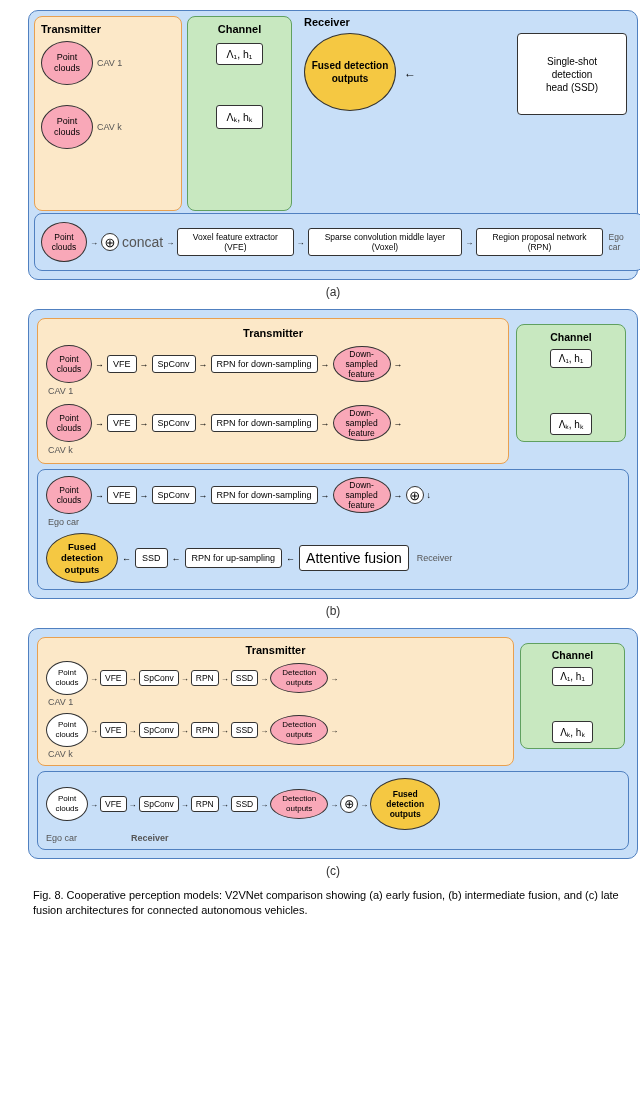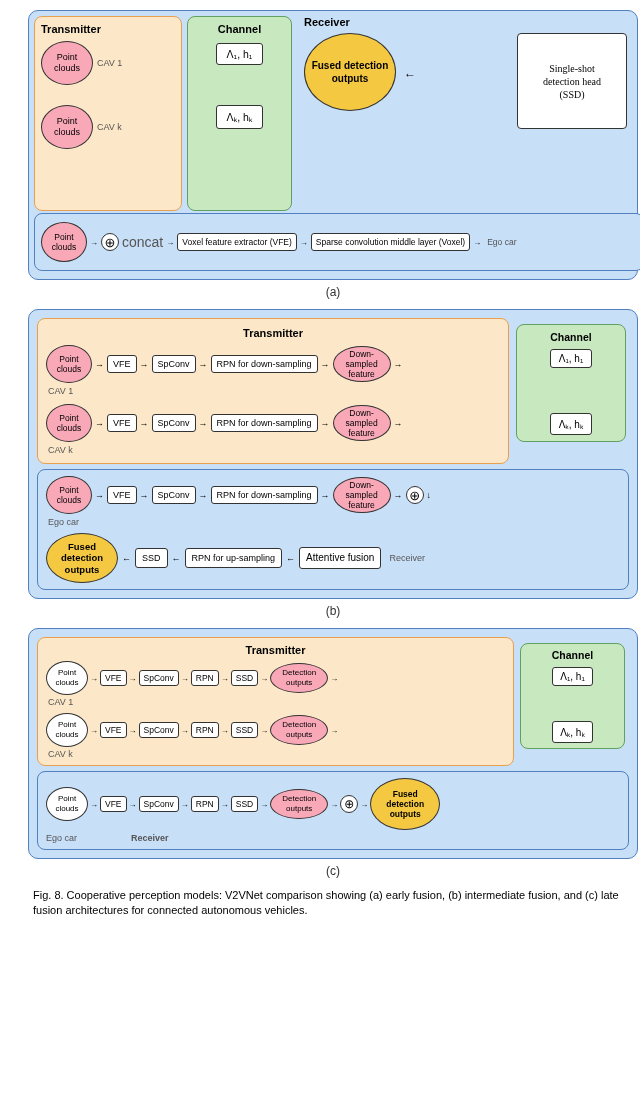"Single-shot detection head (SSD)" div { font-family: Liberation Serif, serif -> none; height: 96px -> 82px }
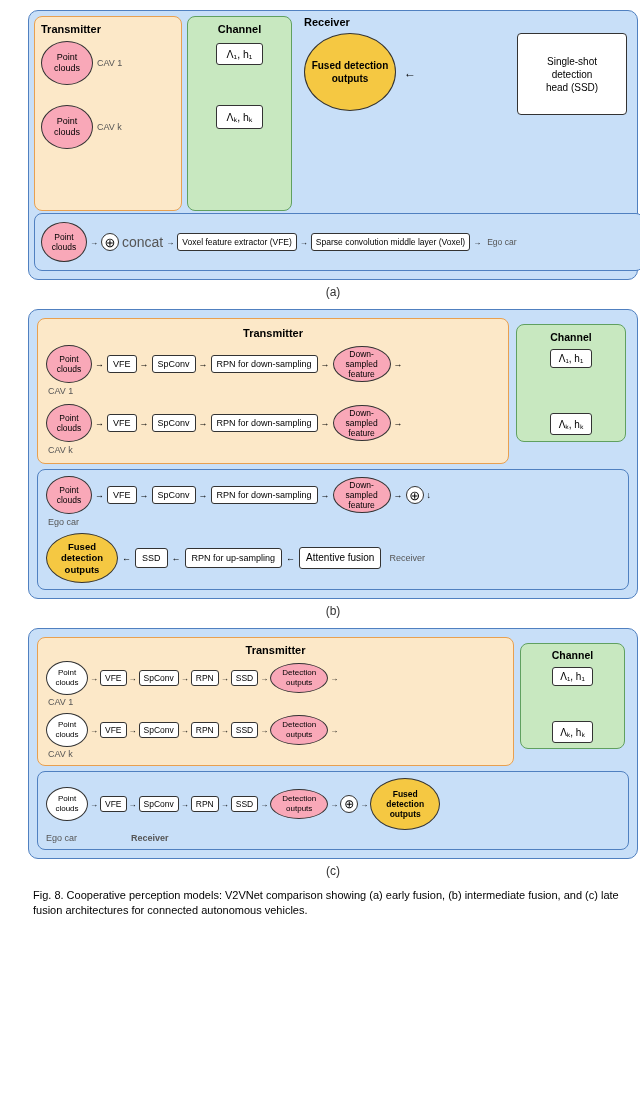"Region proposal network (RPN)" div { html: none -> <div>Region proposal network (RPN)</div> }
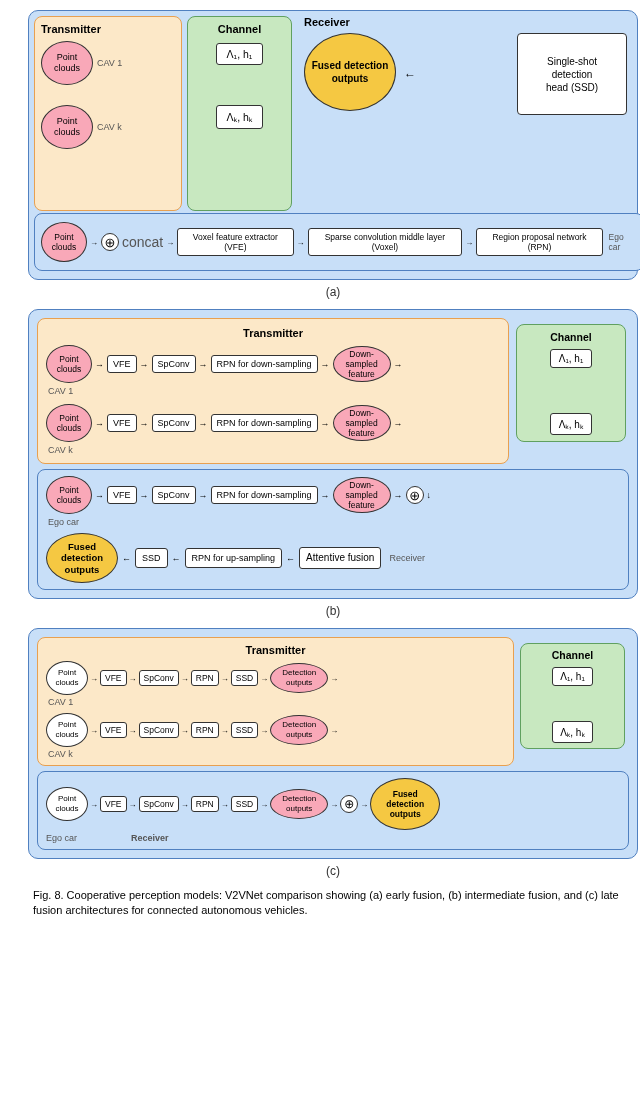"Attentive fusion" div { font-size: 10px -> 14px }
